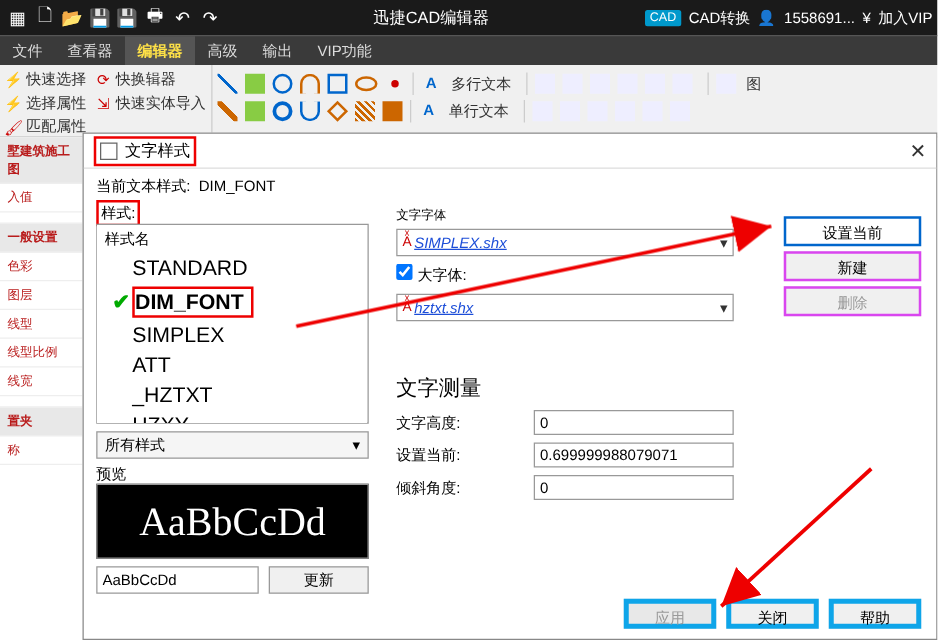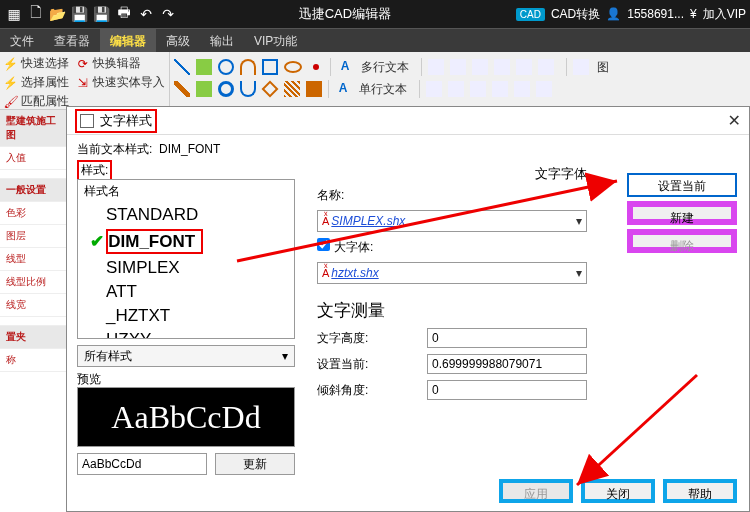"文字字体" .font-section .fs-title { font-size: 13px -> 10px; text-align: right -> none }
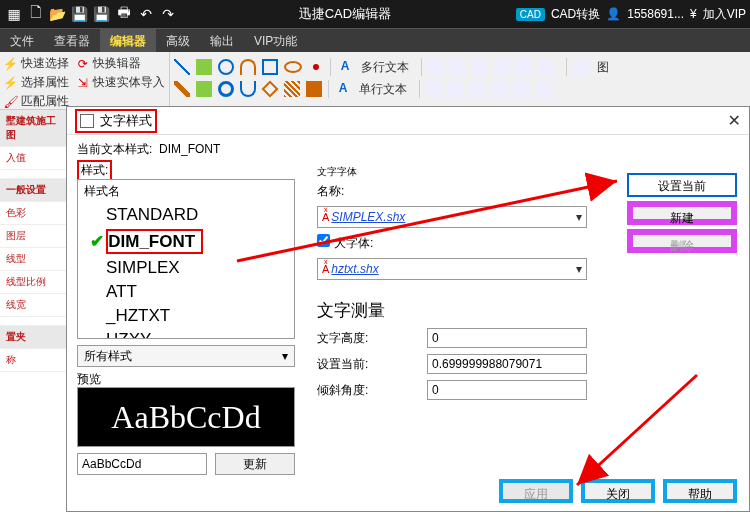"名称:" div.fs-row { html: <div> <div>名称:</div> </div> -> none }
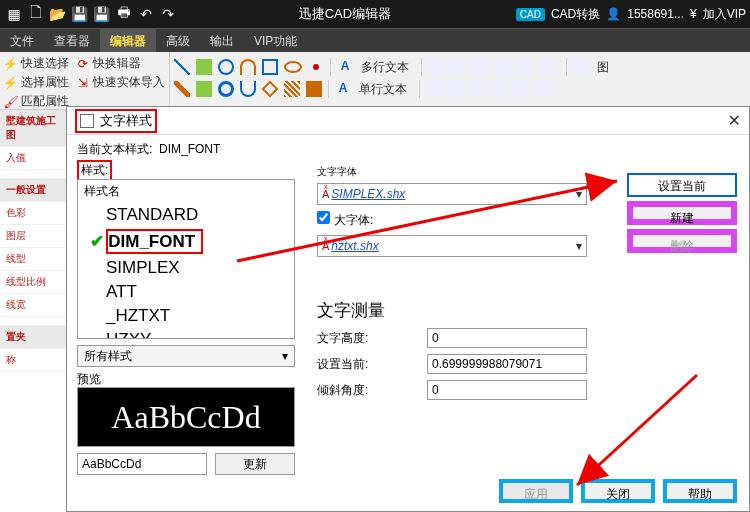"新建" .right-btns .rbtn { border: 6px solid #d946ef -> 2px solid #d946ef }
